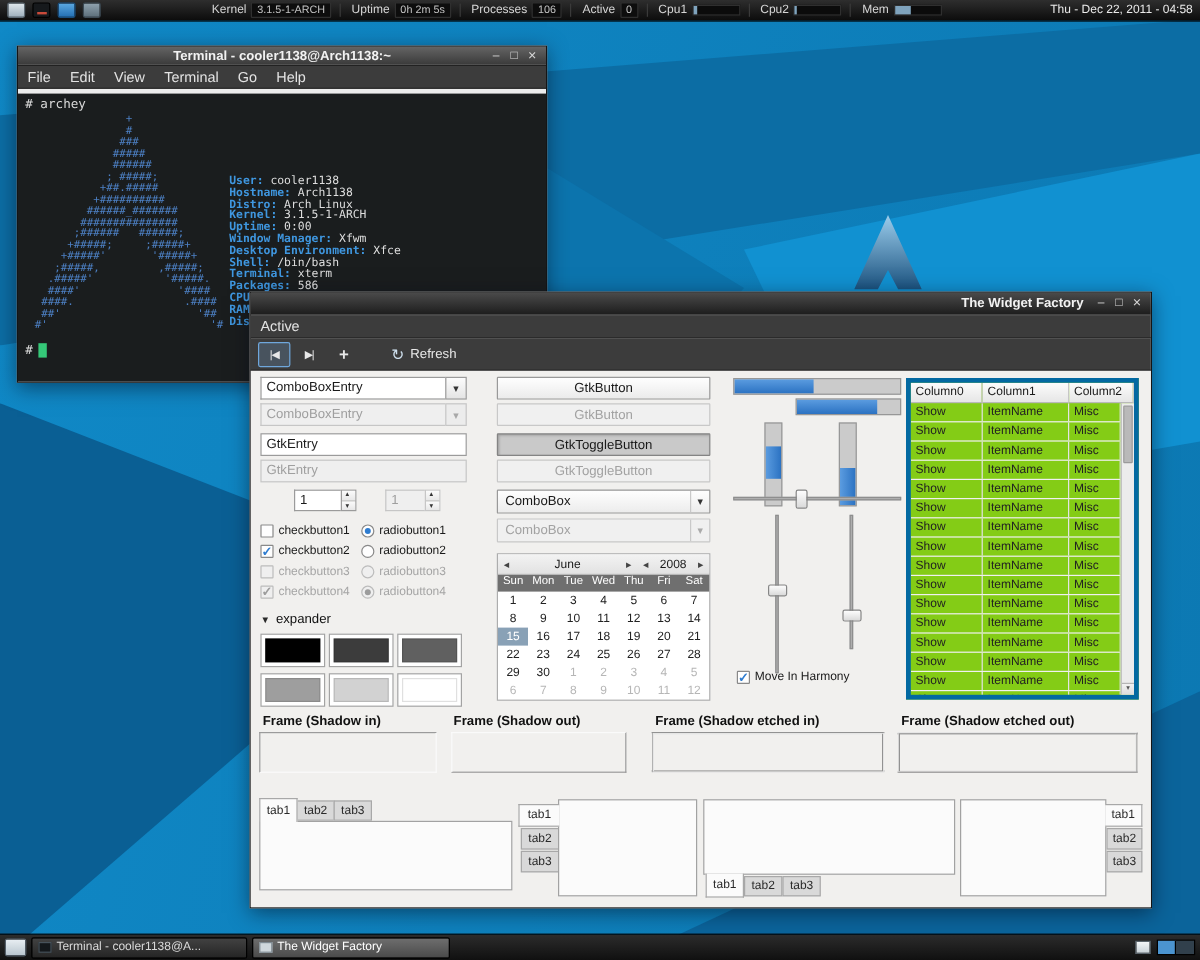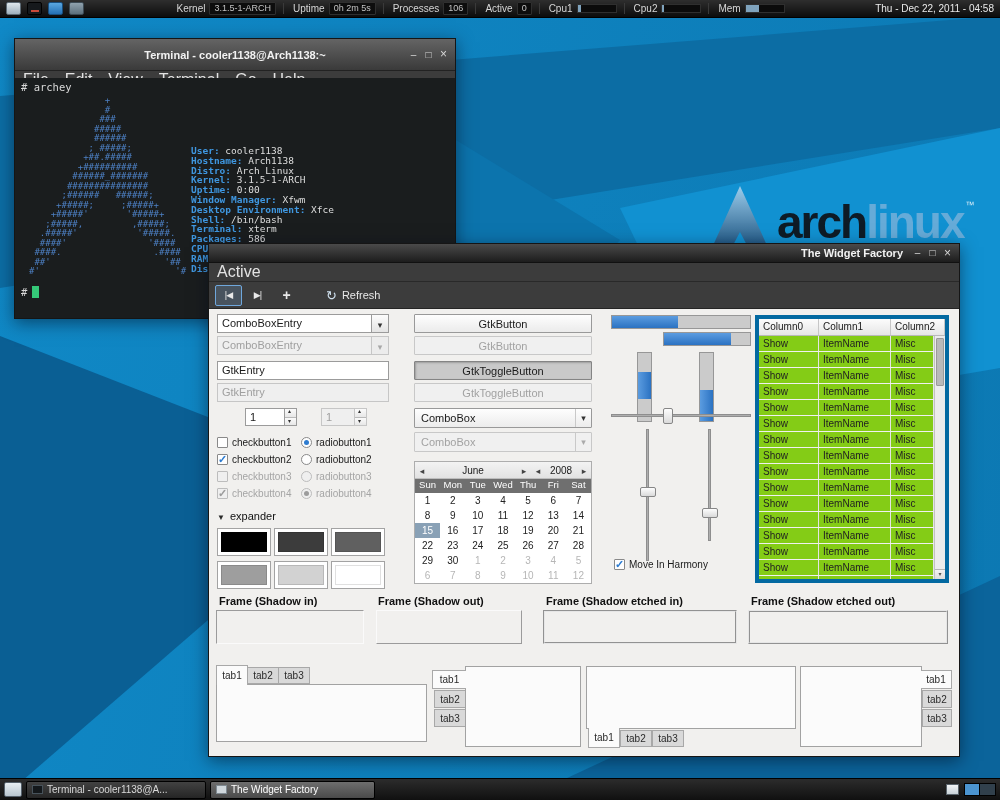"Terminal - cooler1138@Arch1138:~" .titlebar { height: 32px -> 16px }
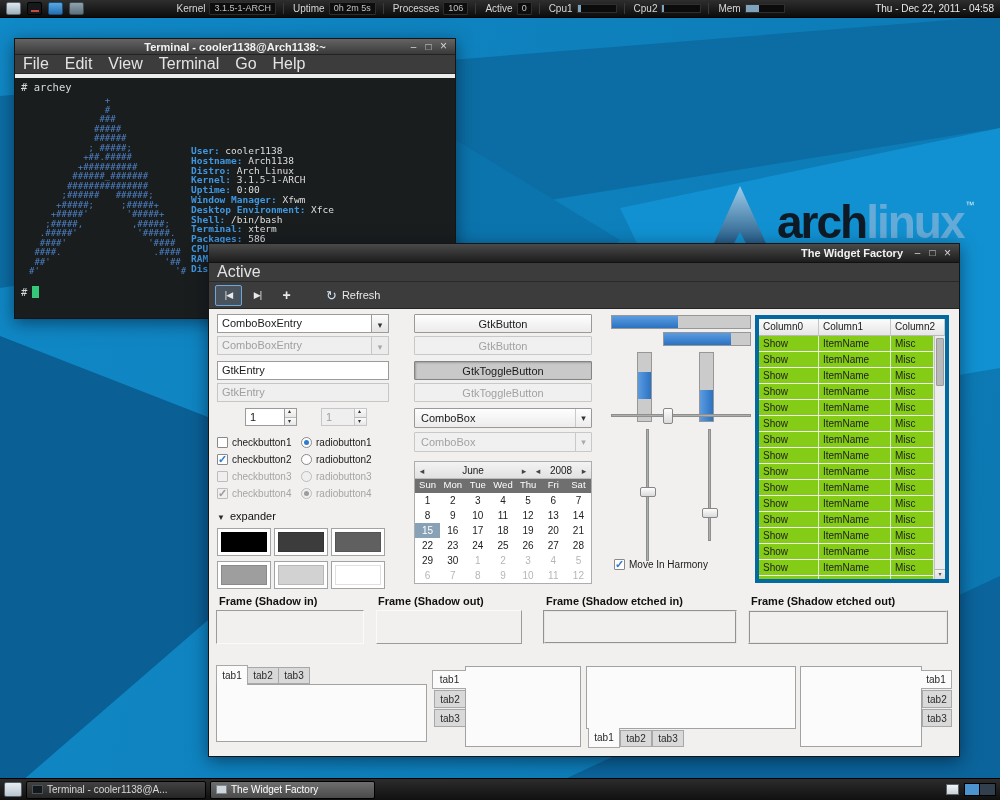"File" .menu-item { font-size: 16px -> 12px }
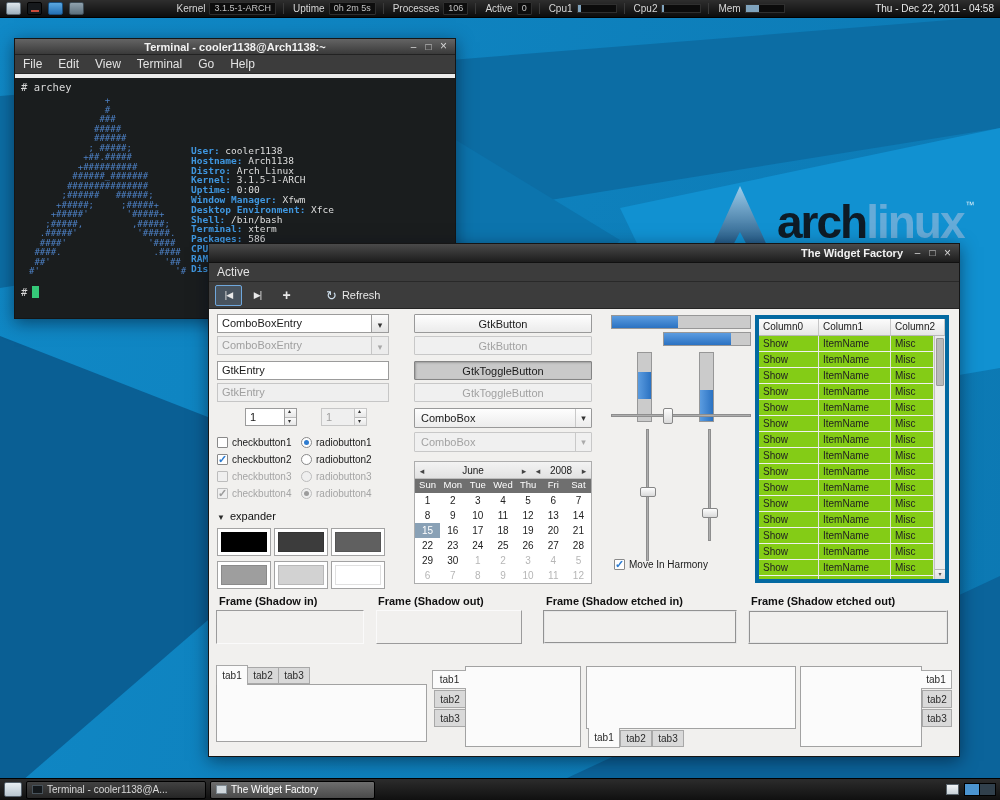"archlinux ™" div.wordmark { html: <div><span>arch</span><span>linux</span><span>™</span></div> -> none }
